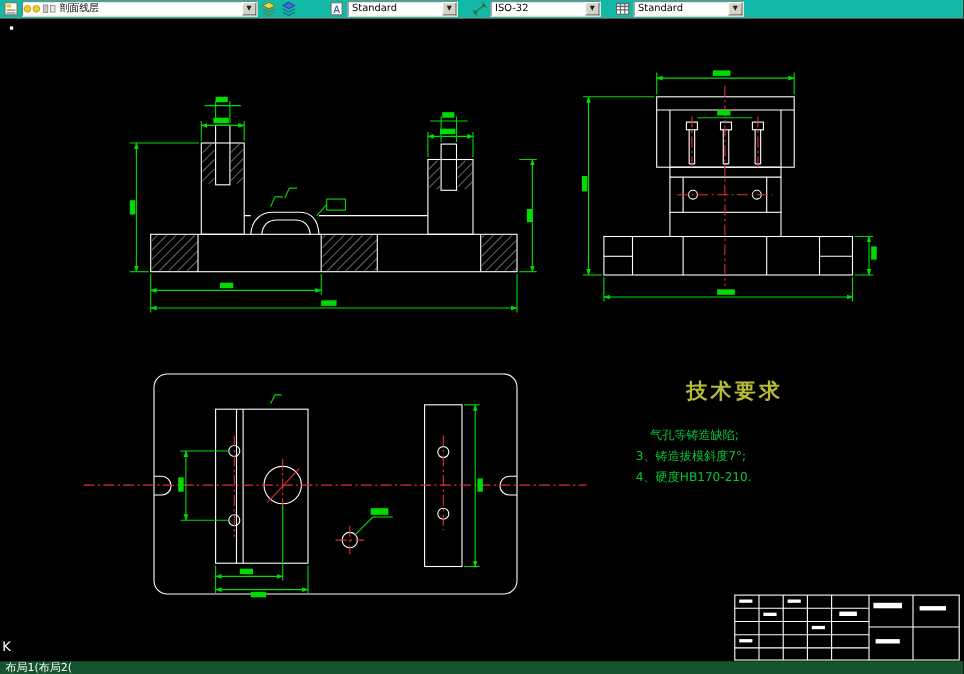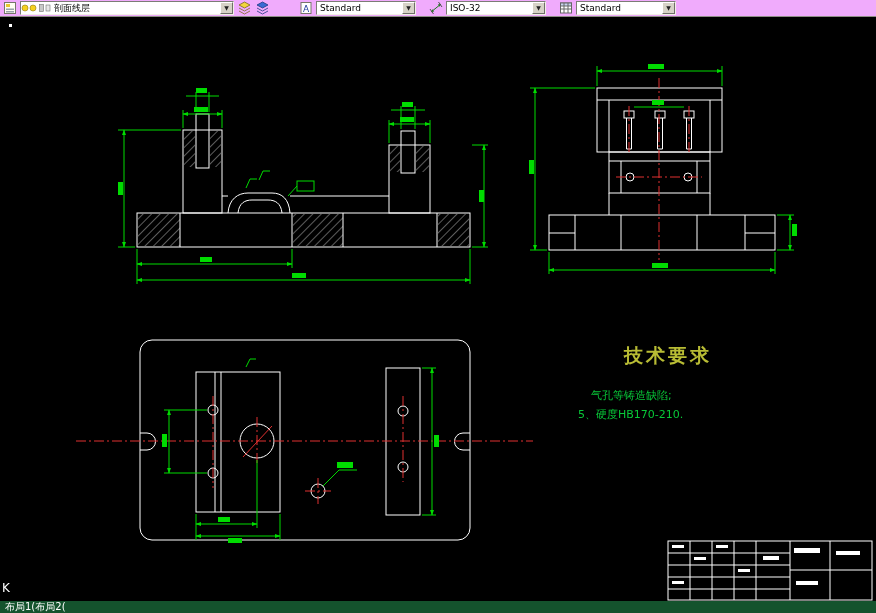"剖面线层" .toolbar { background: #f0abfc -> #14b8a6 }
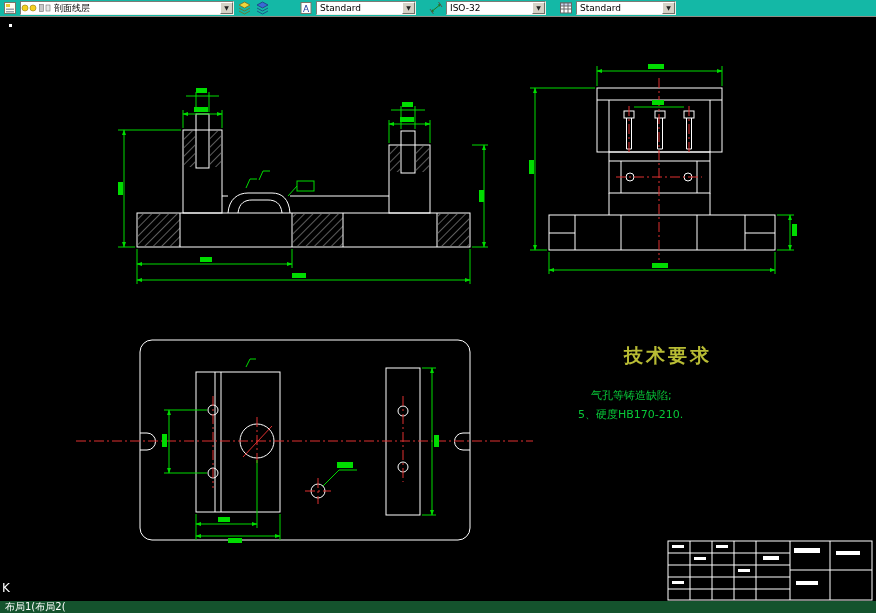"3、铸造拔模斜度7°;" div { html: none -> <div>3、铸造拔模斜度7°;</div> }
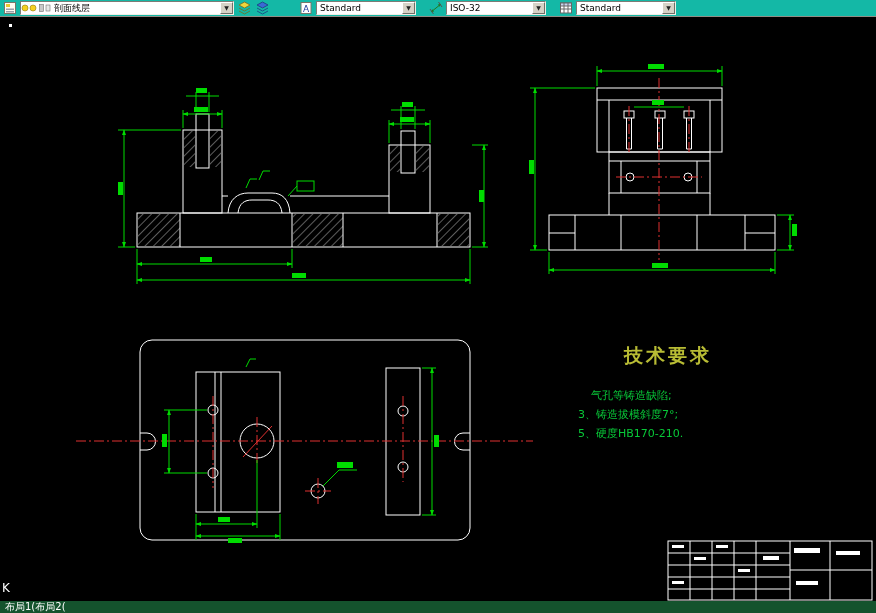"5、硬度HB170-210." div { text: 5 -> 4 }
